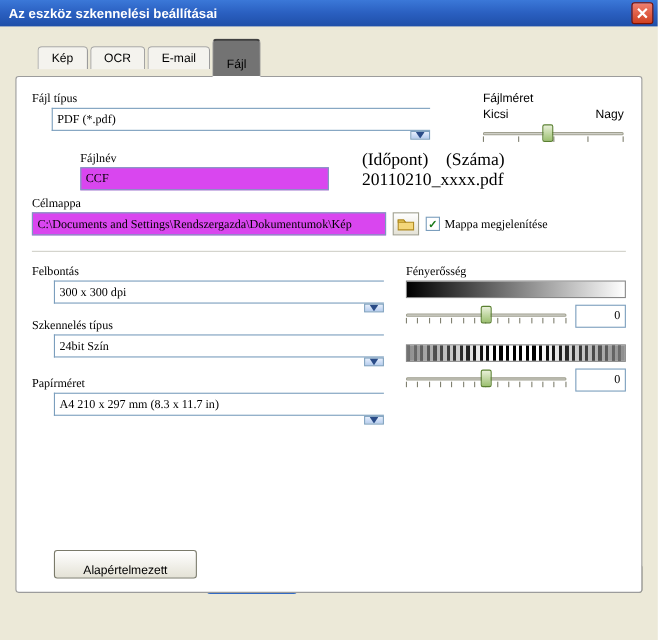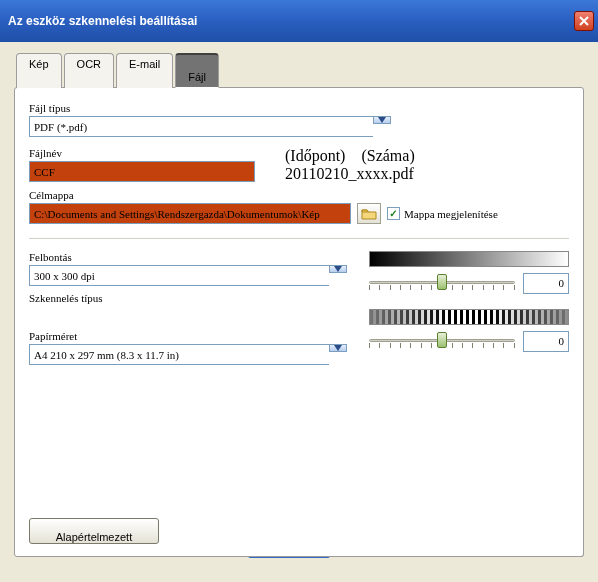"Az eszköz szkennelési beállításai" .titlebar { height: 42px -> 24px }
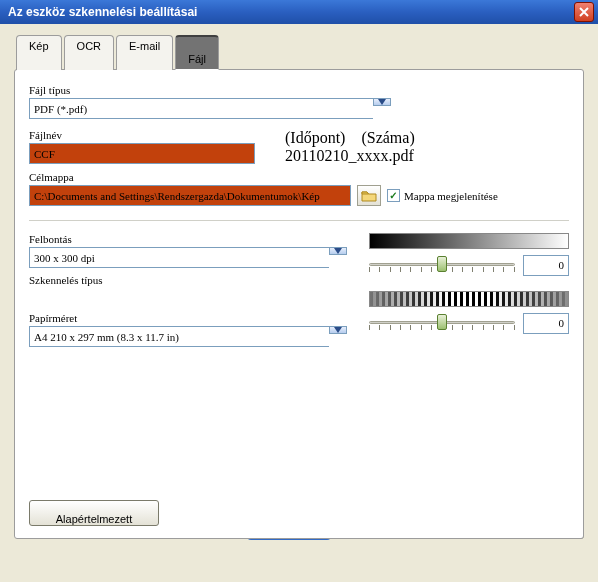"Kép" .tabs { align-items: none -> center; margin-left: 2px -> 20px }
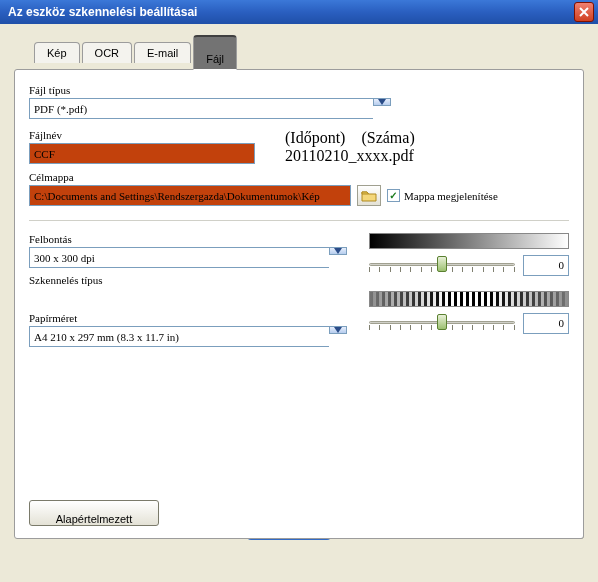"Fájlméret" div.size-slider { html: none -> <div> <div>Fájlméret</div> <div> <span>Kicsi</span> <span>Nagy</span> </div> <div> <div></div> <div> <span></span> <span></span> <span></span> <span></span> <span></span> </div> <div></div> </div> </div> }
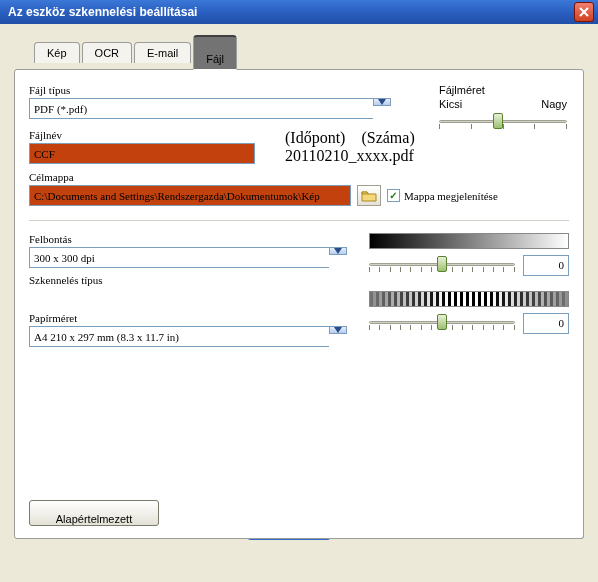"PDF (*.pdf)" .select-wrap { align-items: flex-start -> flex-end; flex-direction: none -> column }
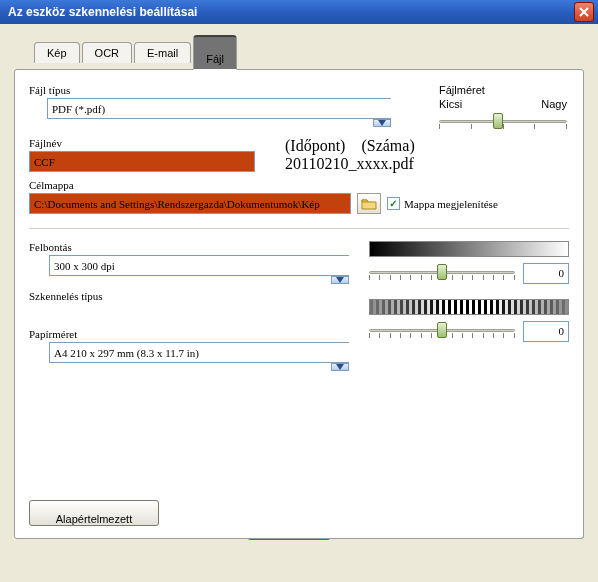"Fájlnév" .filename-block { align-items: flex-start -> center; margin-left: none -> 44px }
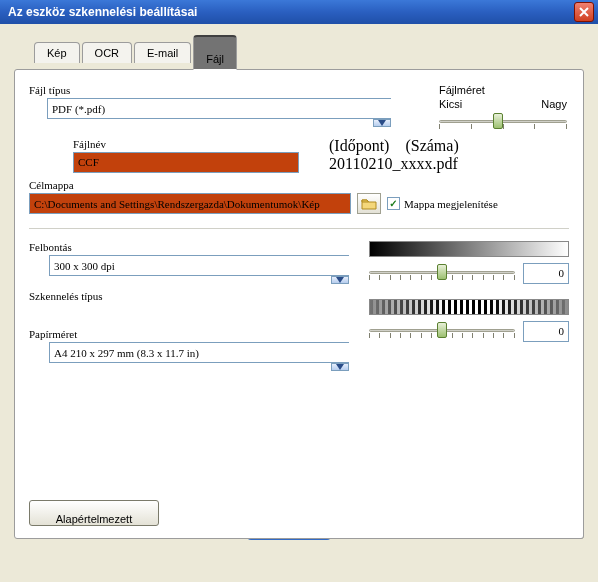"CCF" .select, .text { background: #c2410c -> #d946ef }
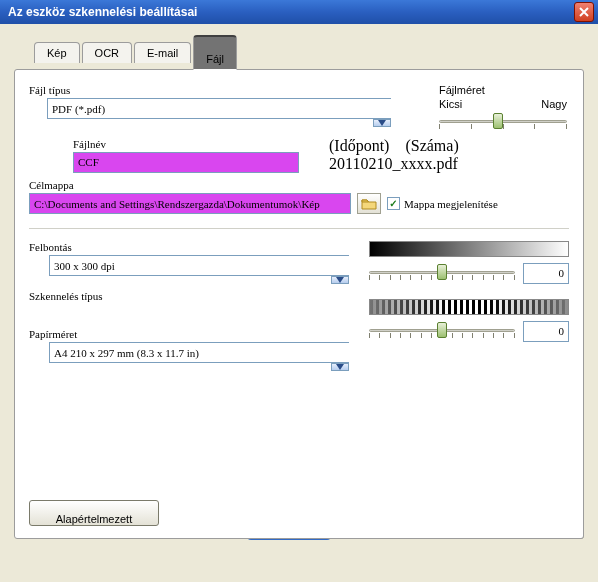"Fényerősség" label.field-label { html: none -> <label>Fényerősség</label> }
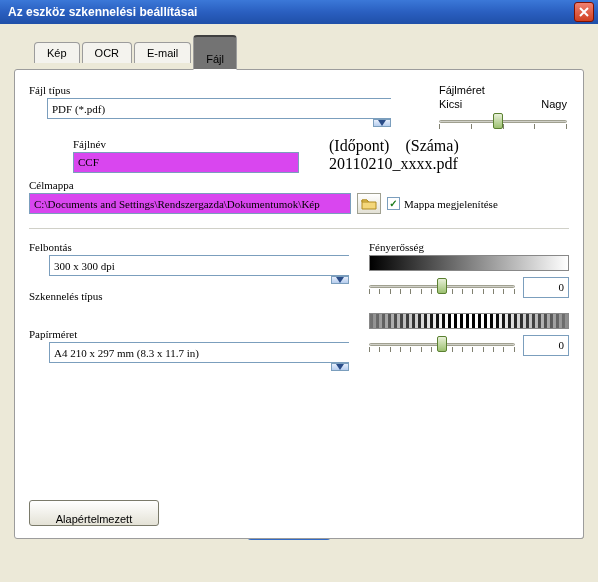"24bit Szín" div.select-wrap { html: none -> <div> <div>24bit Szín</div> <div> <svg> <path></path> </svg> </div> </div> }
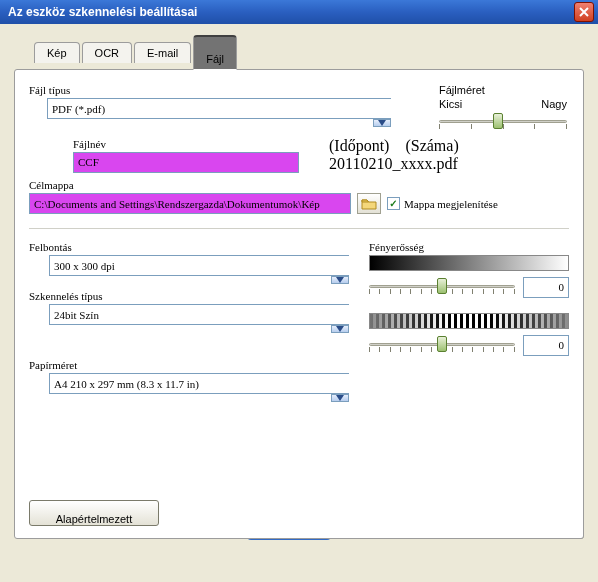"Papírméret" div.row { margin-top: 26px -> 10px }
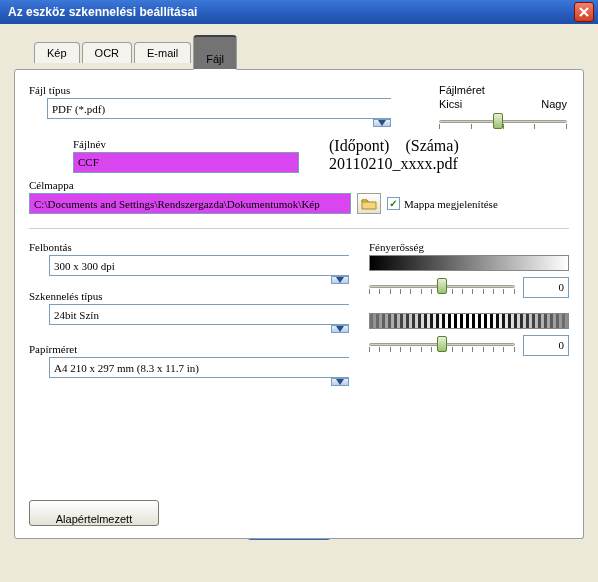"Alapértelmezett" .btn { margin-left: none -> 20px }
